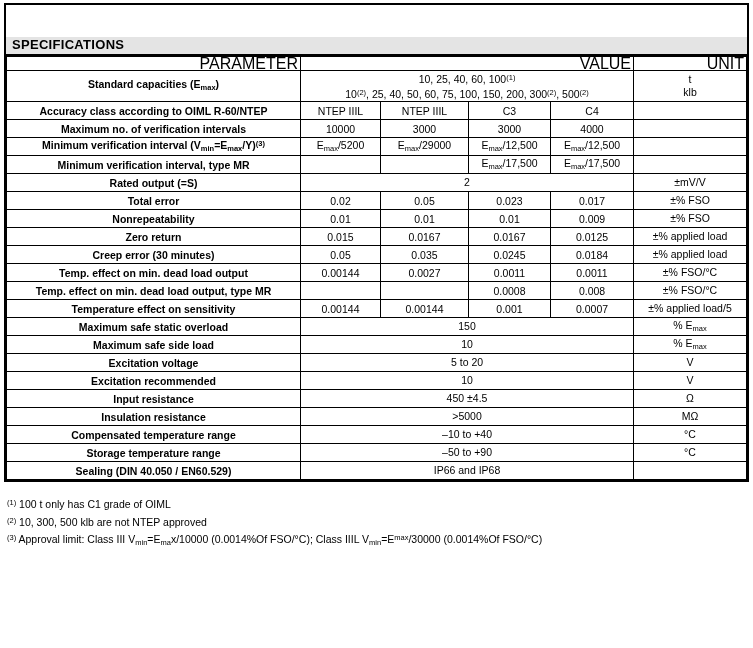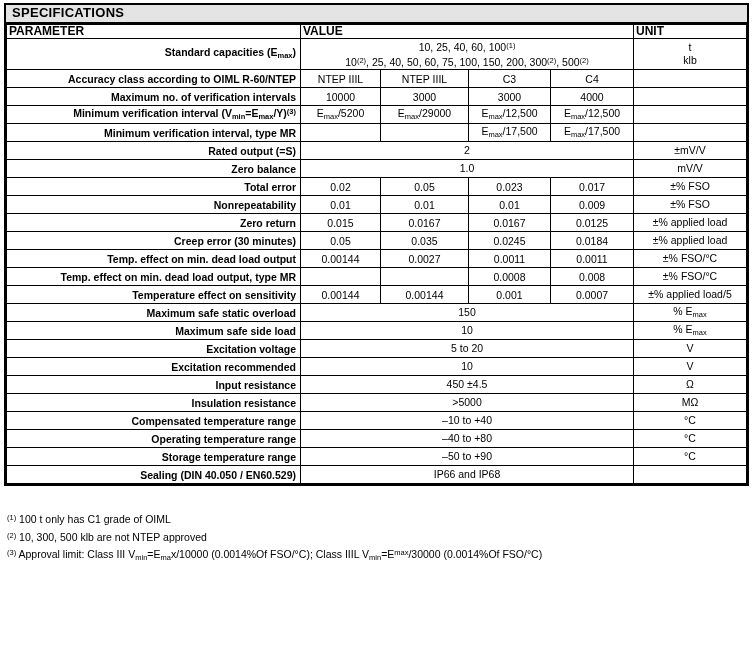"SPECIFICATIONS" .title-bar { margin-top: none -> 32px }
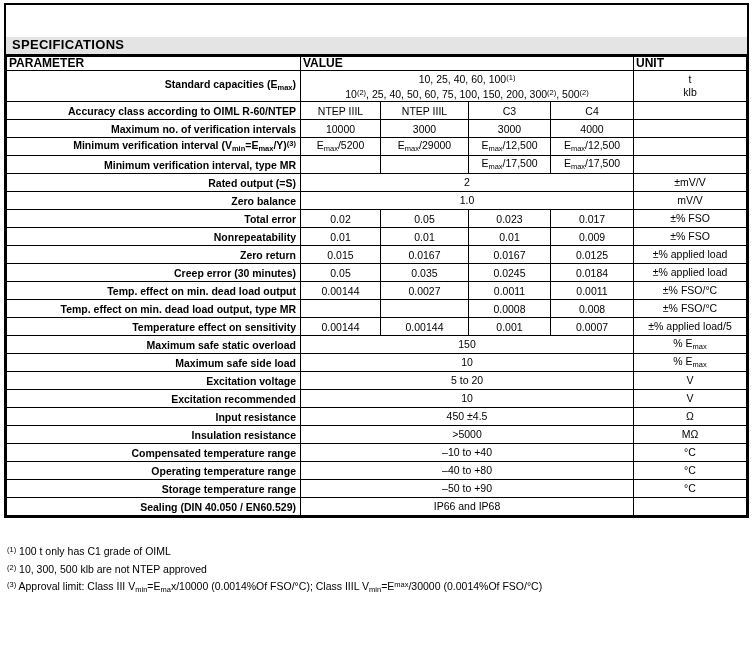"PARAMETER" .spec-table thead th { font-size: 12px -> 16px; font-weight: bold -> normal; text-align: left -> right }
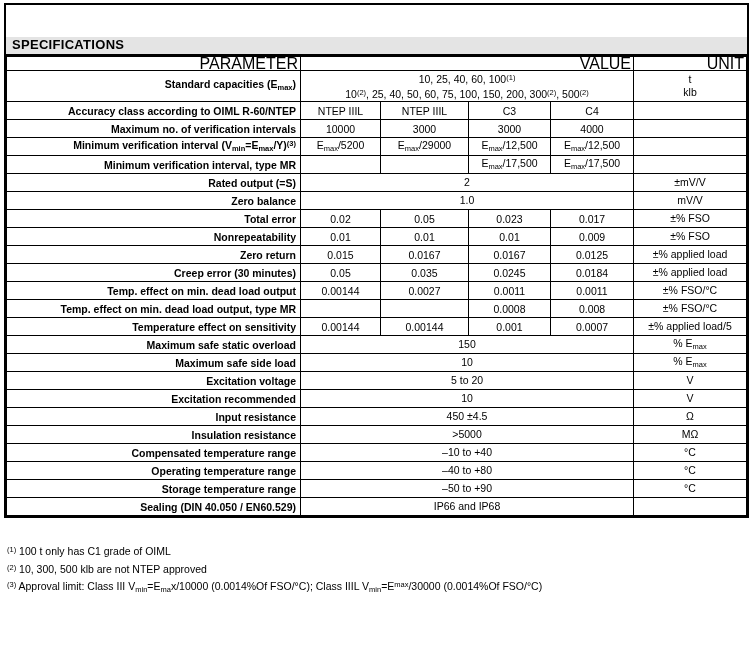"Standard capacities (Emax)" td.param { text-align: right -> center }
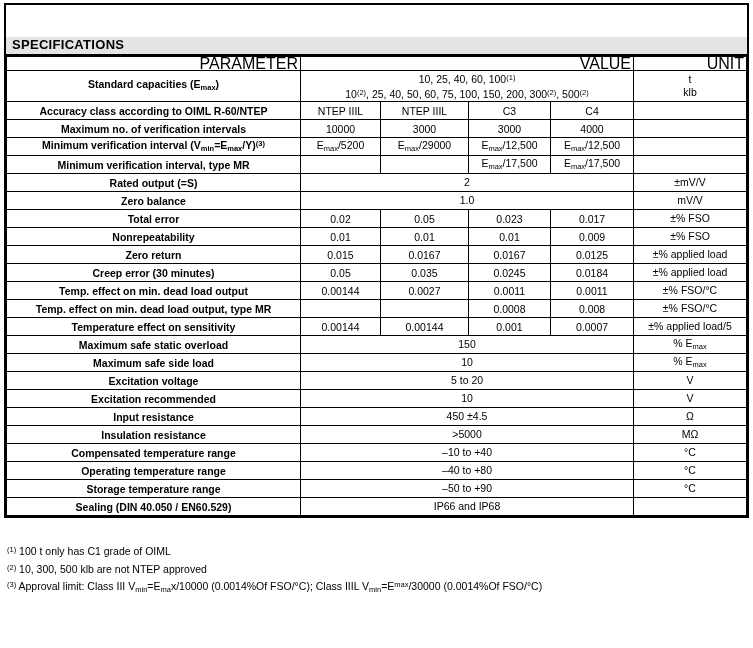"Zero balance" tr { html: <tr> <td>Zero balance</td> <td> <div>1.0</div> </td> <td> <div>mV/V</div> </td> </tr> -> none }
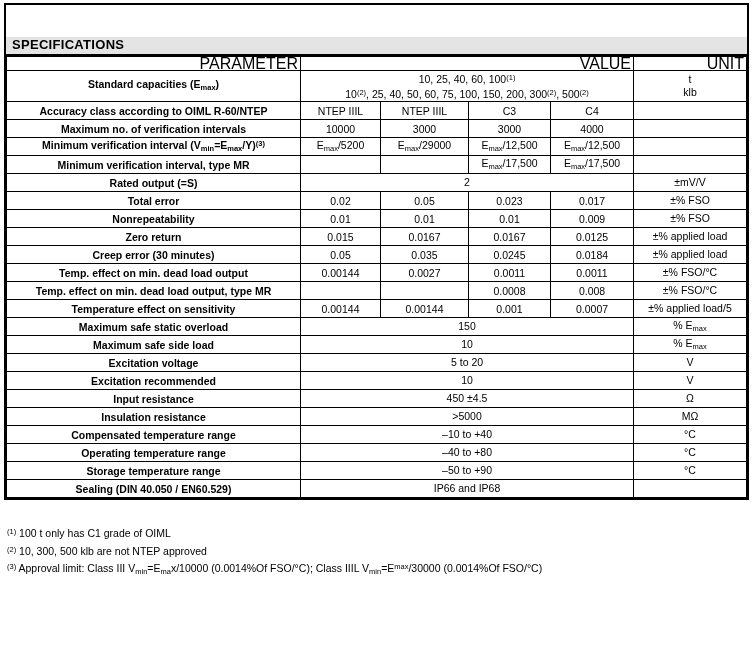"Operating temperature range" tr { html: <tr> <td>Operating temperature range</td> <td> <div>–40 to +80</div> </td> <td> <div>°C</div> </td> </tr> -> none }
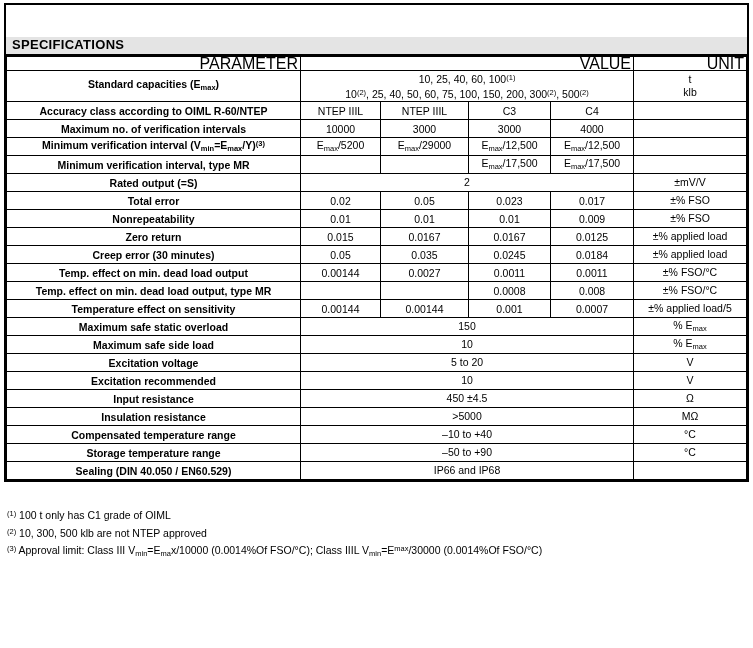"(1) 100 t only has" .footnotes { margin-top: 24px -> 13px }
